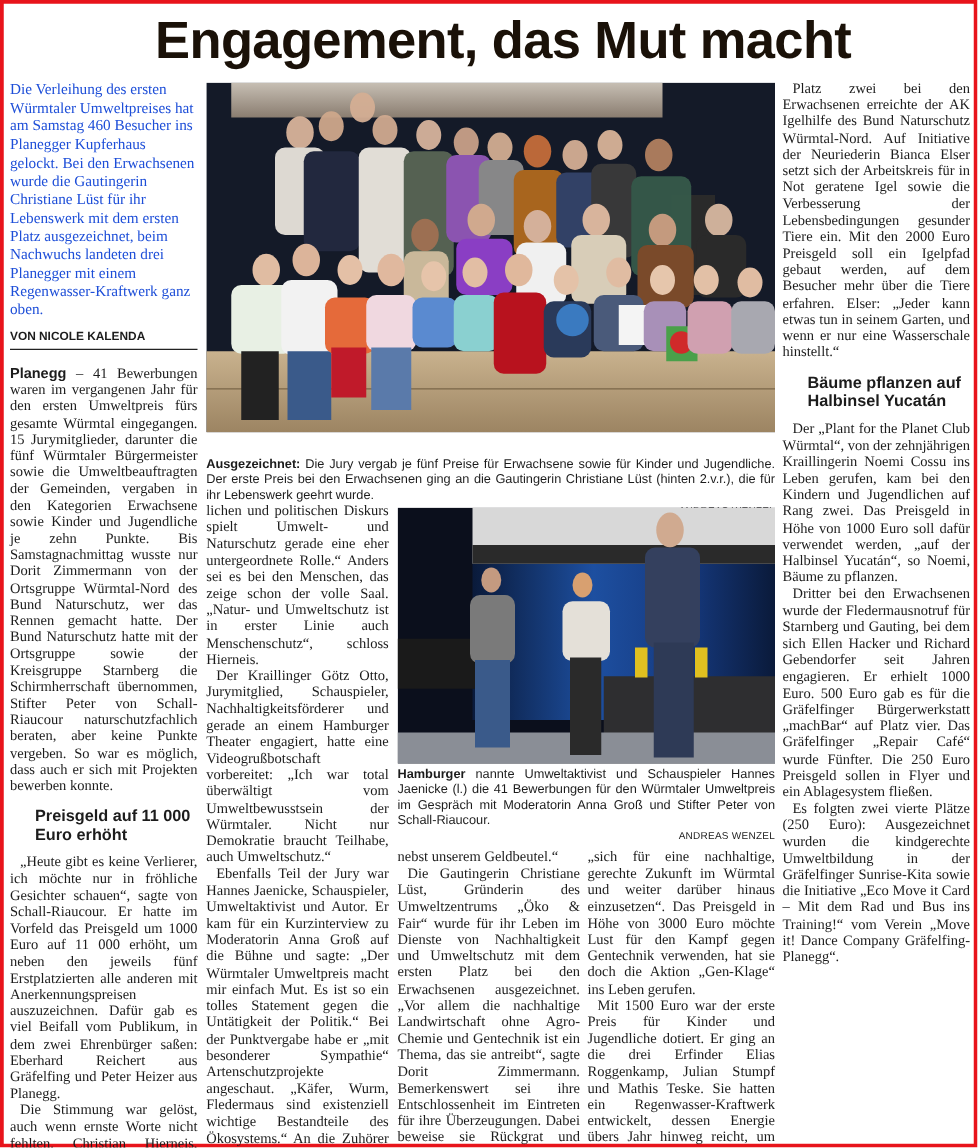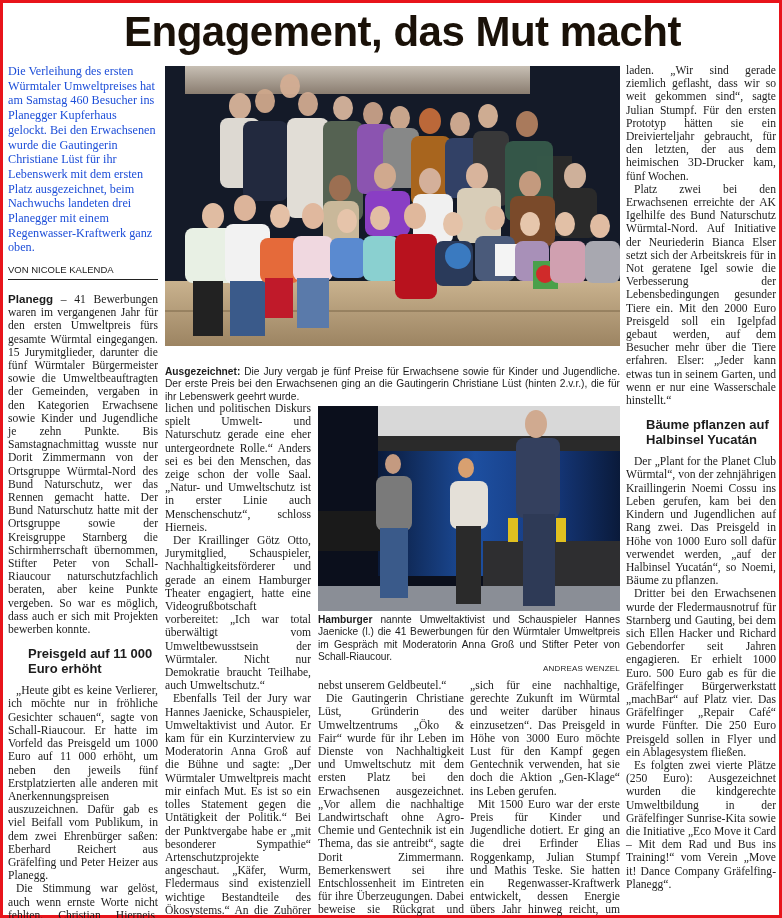"laden. „Wir sind gerade ziemlich" p.noindent { html: <p>laden. „Wir sind gerade ziemlich geflasht, dass wir so weit gekommen sind“, sagte Julian Stumpf. Für den ersten Prototyp hätten sie ein Dreivierteljahr gebraucht, für den letzten, der aus dem heimischen 3D-Drucker kam, fünf Wochen.</p> -> none }
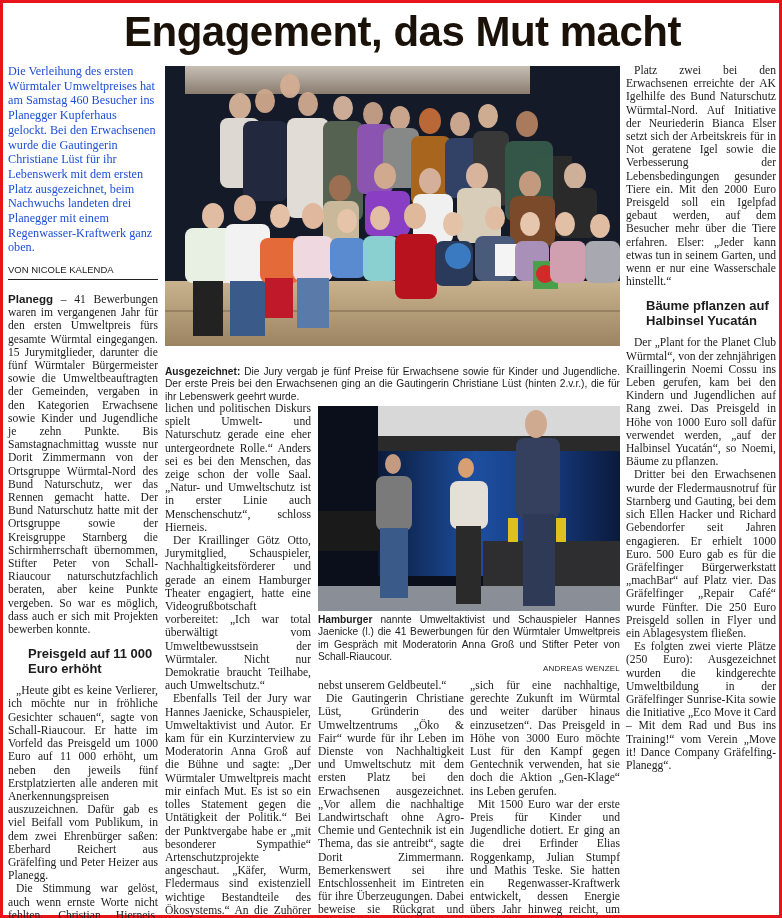"VON NICOLE KALENDA" .byline { font-weight: normal -> bold }
